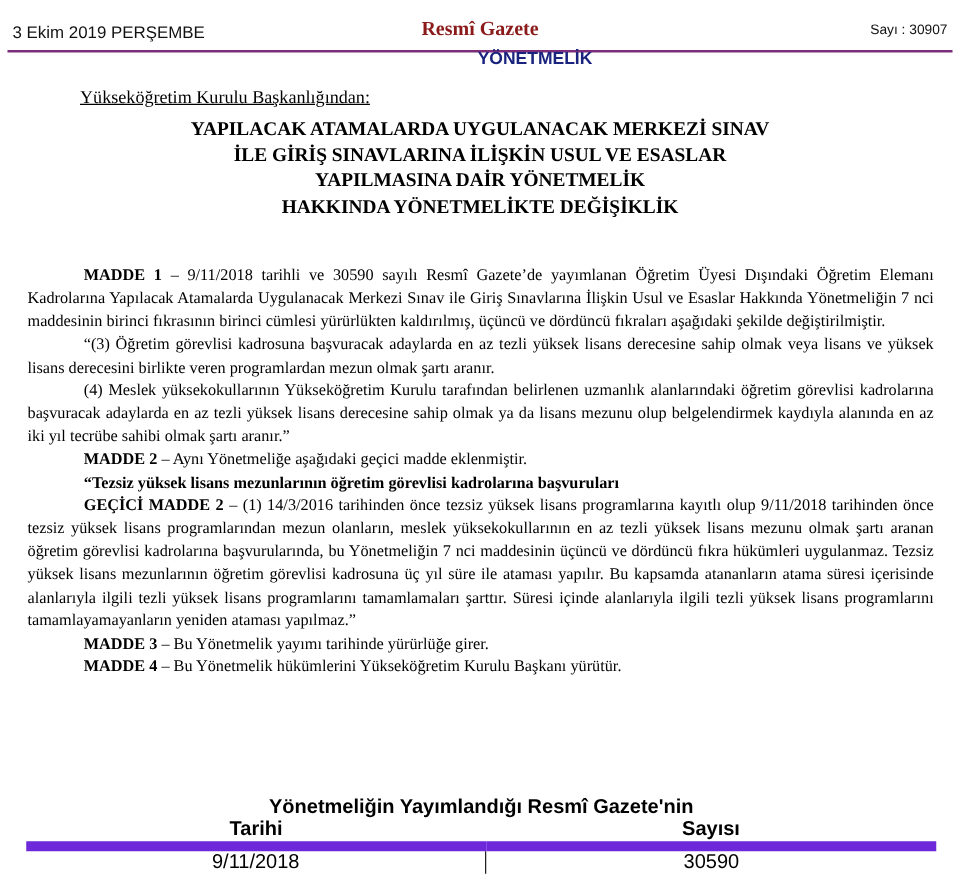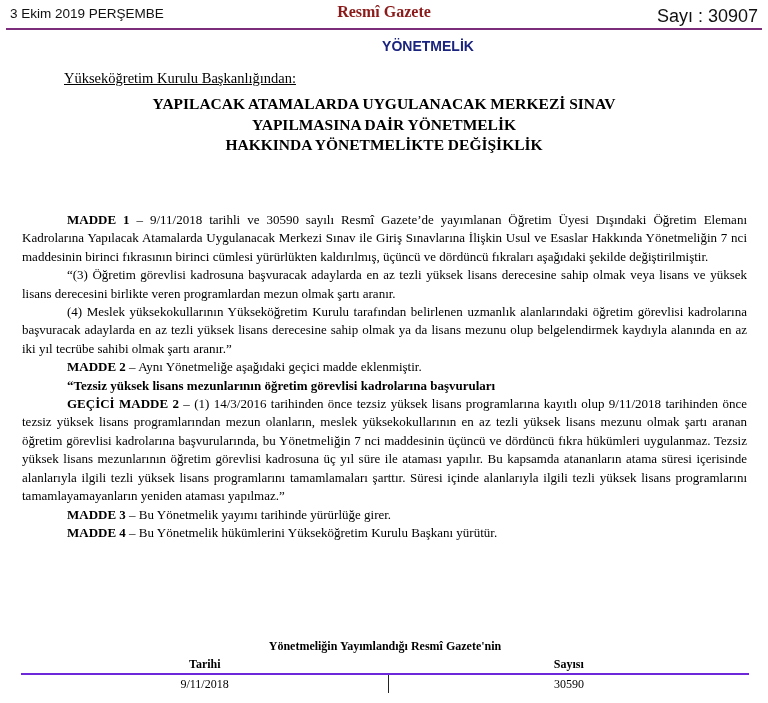"3 Ekim 2019 PERŞEMBE" .hdr { top: 0 -> 12px }
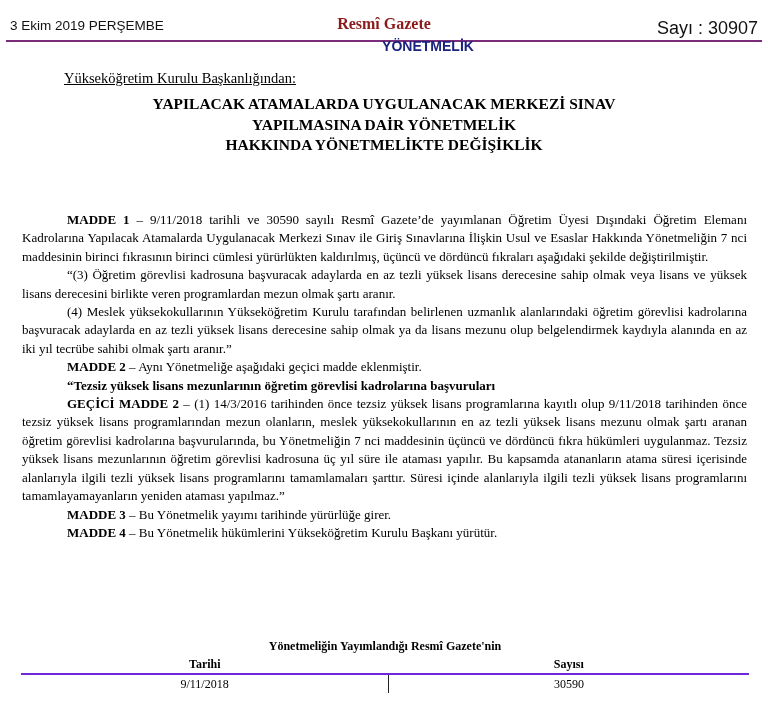"Sayı : 30907" .hdr-issue { font-size: 18px -> 11px }
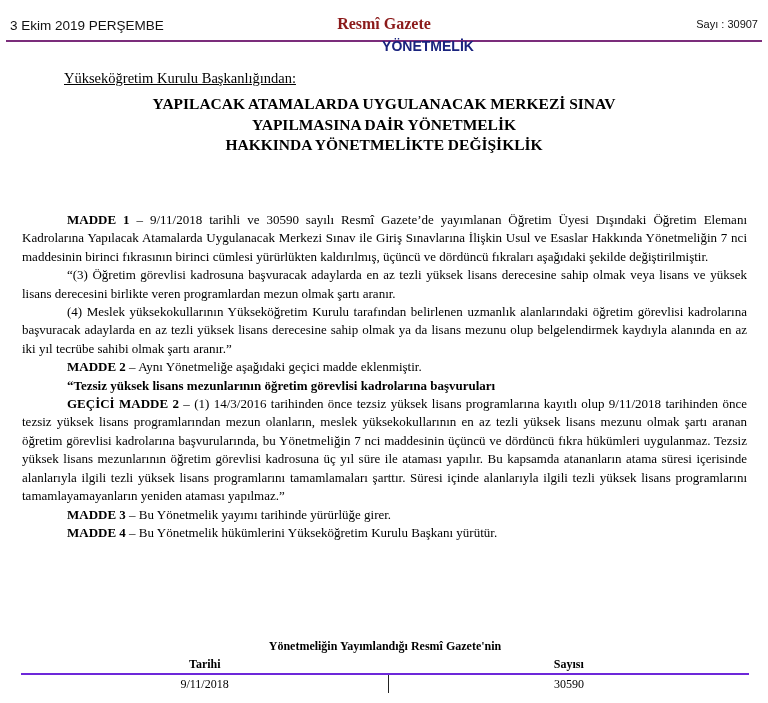"İLE GİRİŞ SINAVLARINA İLİŞKİN USUL" div { html: none -> <div>İLE GİRİŞ SINAVLARINA İLİŞKİN USUL VE ESASLAR</div> }
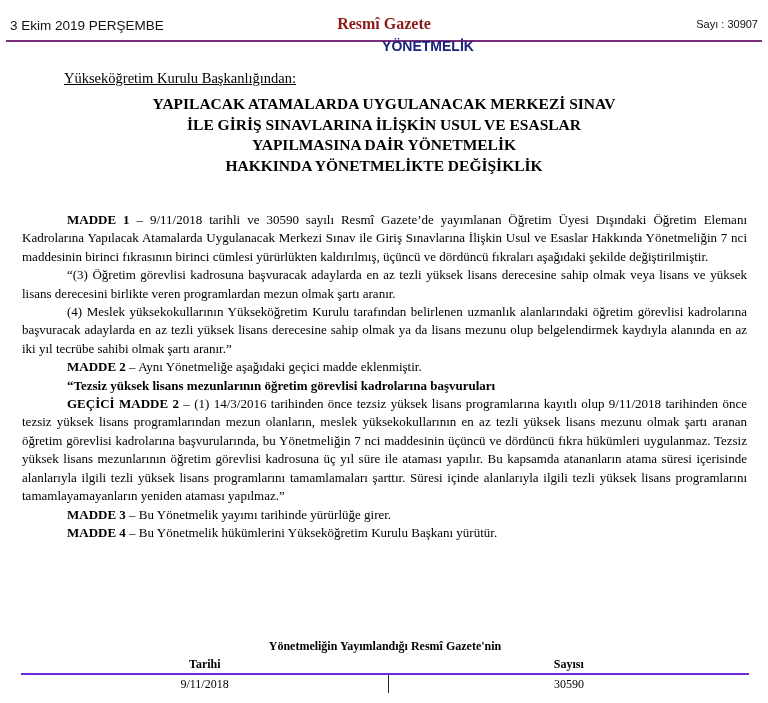"Yönetmeliğin Yayımlandığı Resmî" .tbl { font-family: Liberation Serif, serif -> Liberation Sans, sans-serif; font-size: 12px -> 16px }
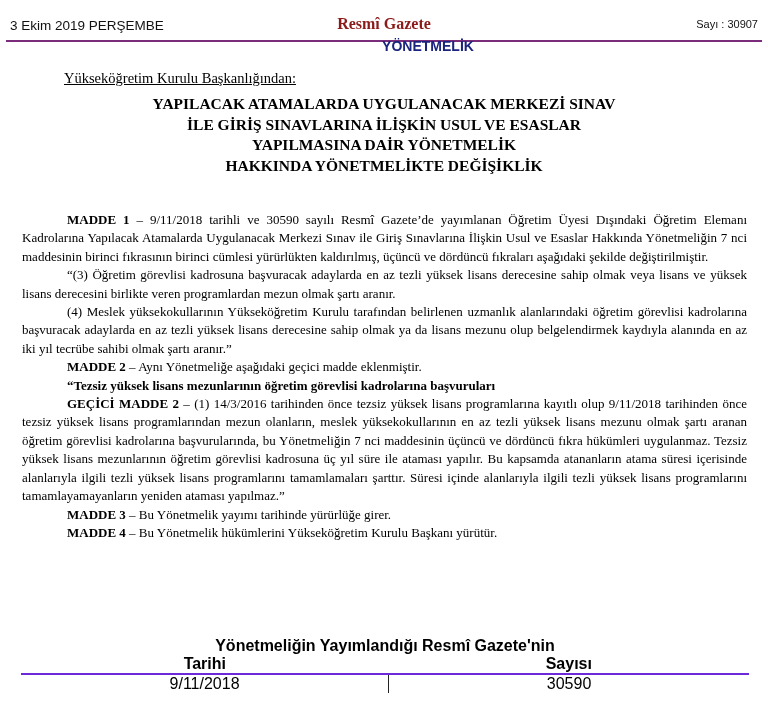"9/11/2018" .tbl .vals td { border-top: 2px solid #6d28d9 -> 8px solid #6d28d9 }
